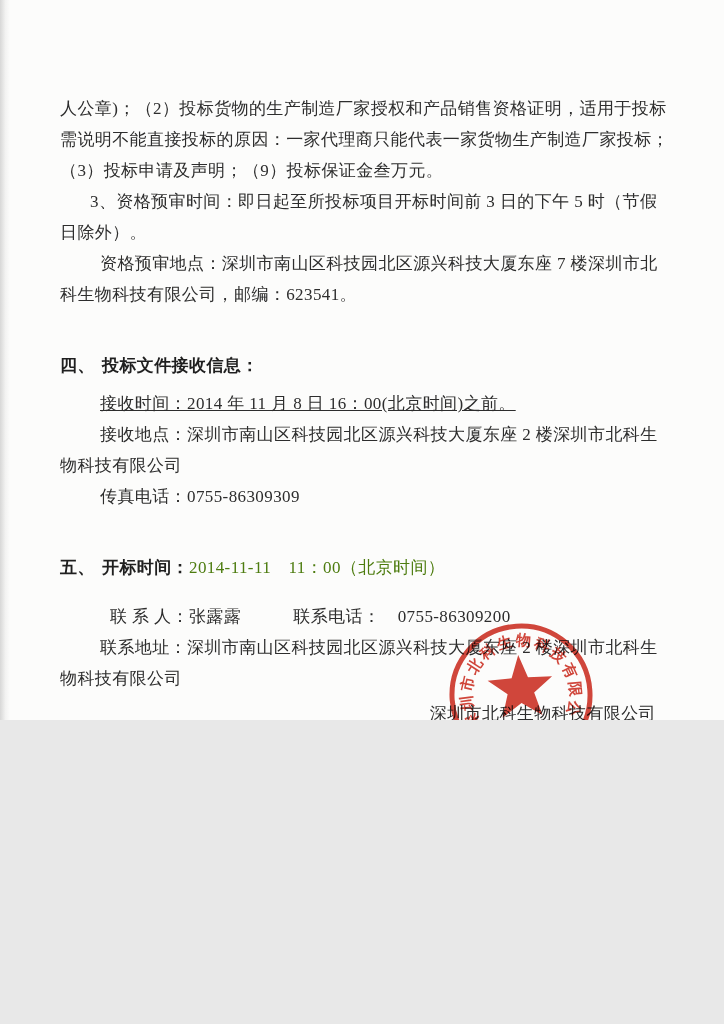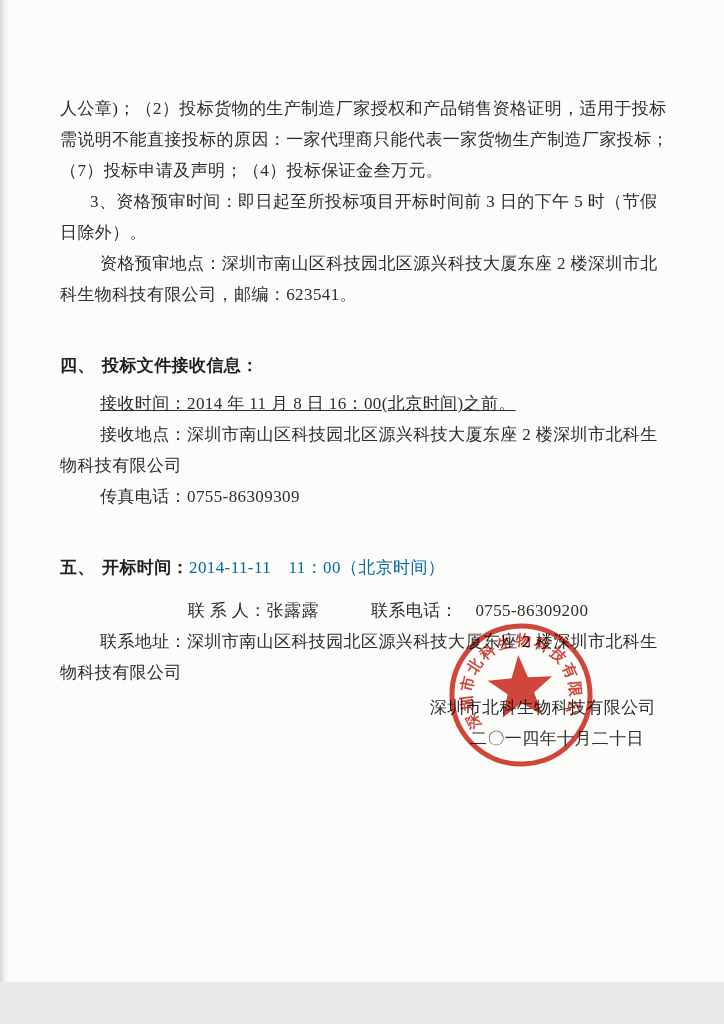"人公章)；（2）投标货物的生产制造厂家授权和产品销售资格证明，适用于投标" .page { height: 982px -> 720px }
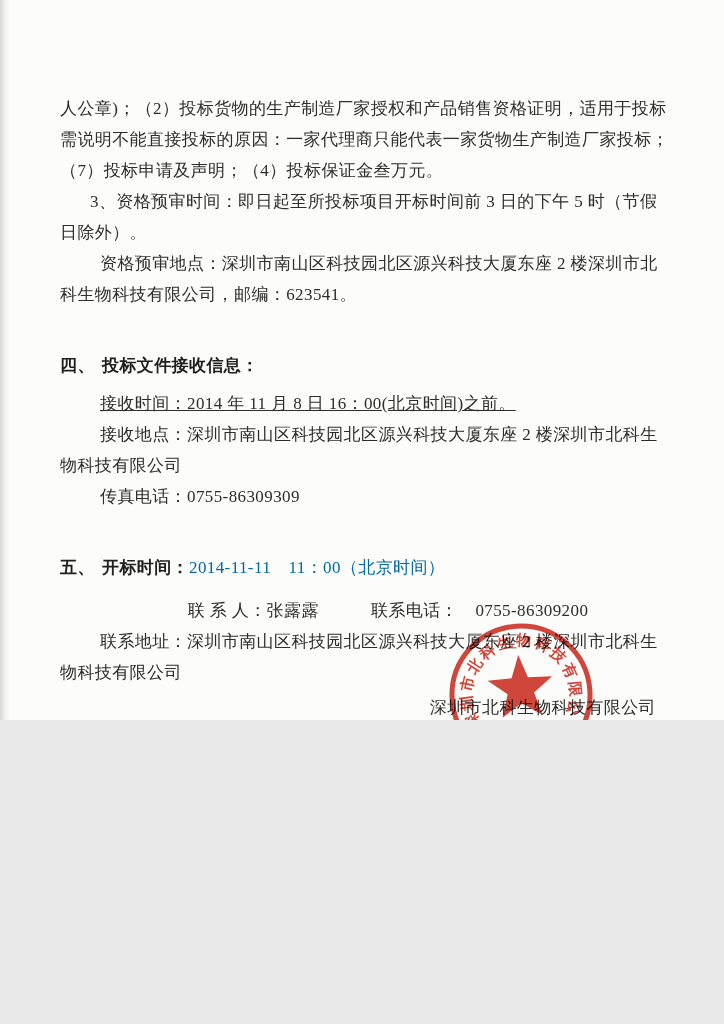"（7）投标申请及声明；（4）投标保证金叁万元。" div.l { text: 7）投标申请及声明；（4 -> 3）投标申请及声明；（9 }
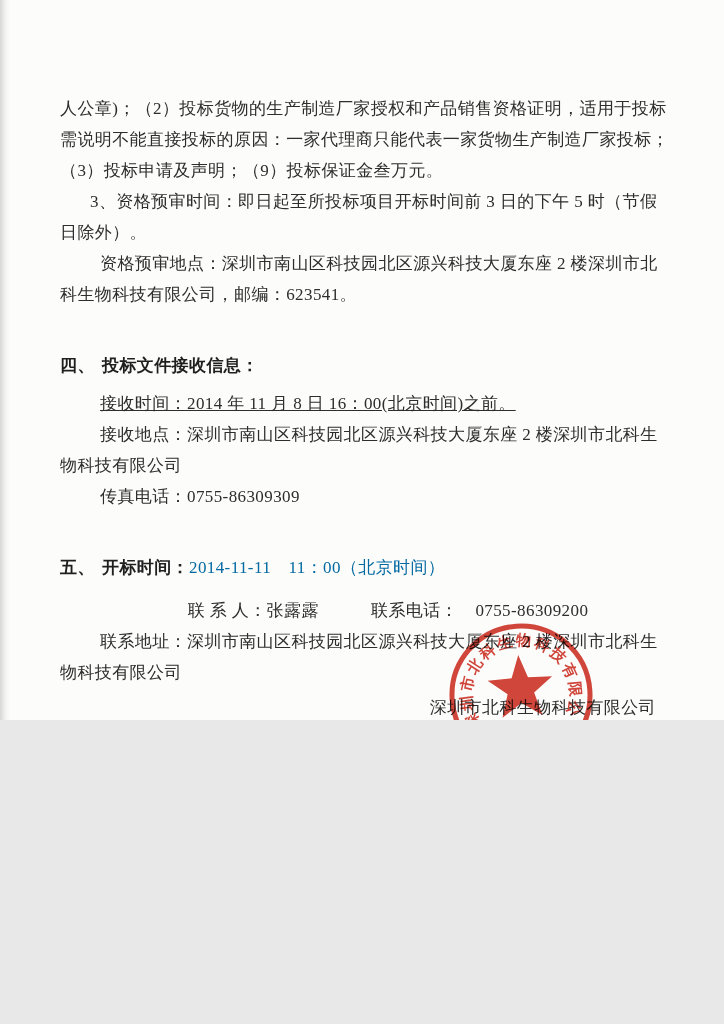"资格预审地点：深圳市南山区科技园北区源兴科技大厦东座 2 楼深圳市北" div.l { text: 2 -> 7 }
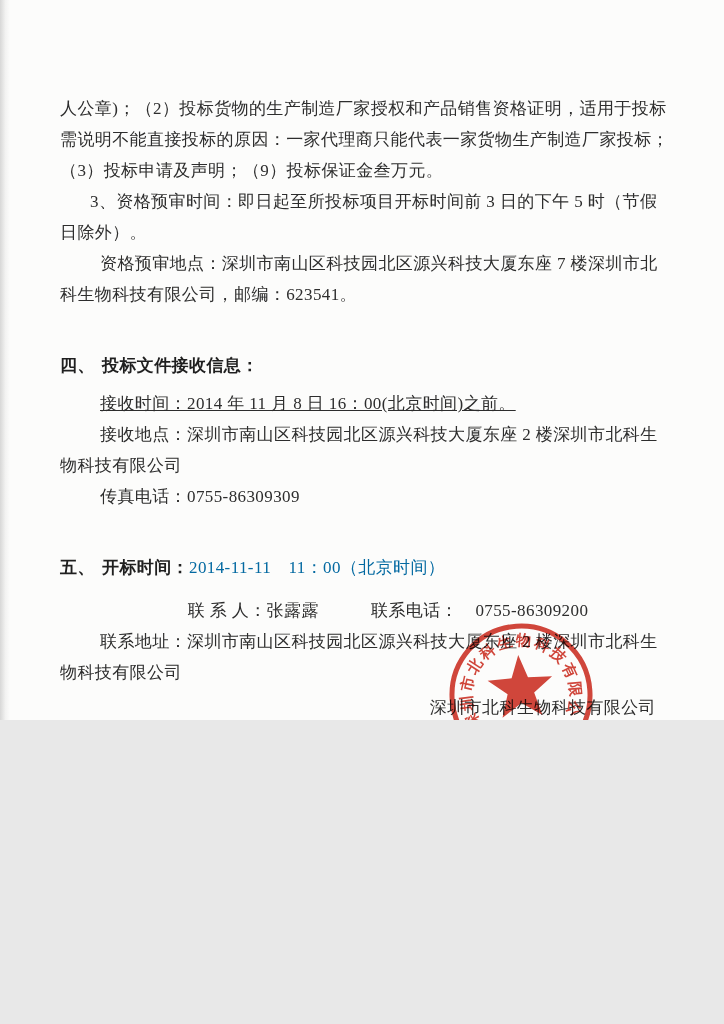"2014-11-11 11：00（北京时间）" .sec .plain { color: #0369a1 -> #4d7c0f }
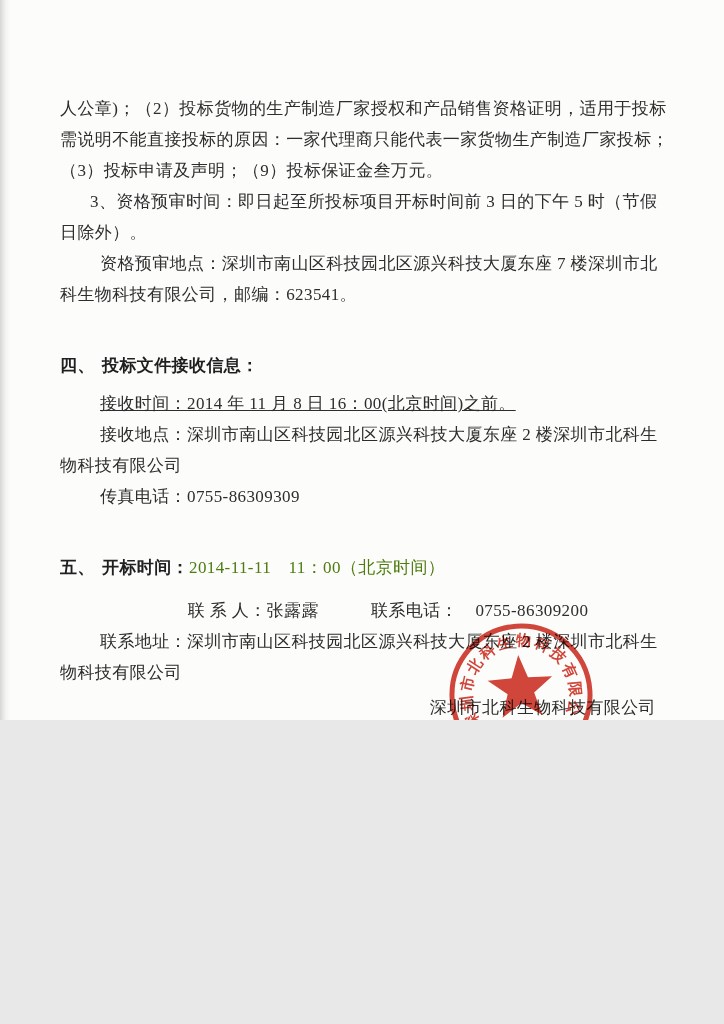"联 系 人：张露露 联系电话： 0755-86309200" .mt10 { margin-top: 12px -> 18px; text-align: center -> none }
